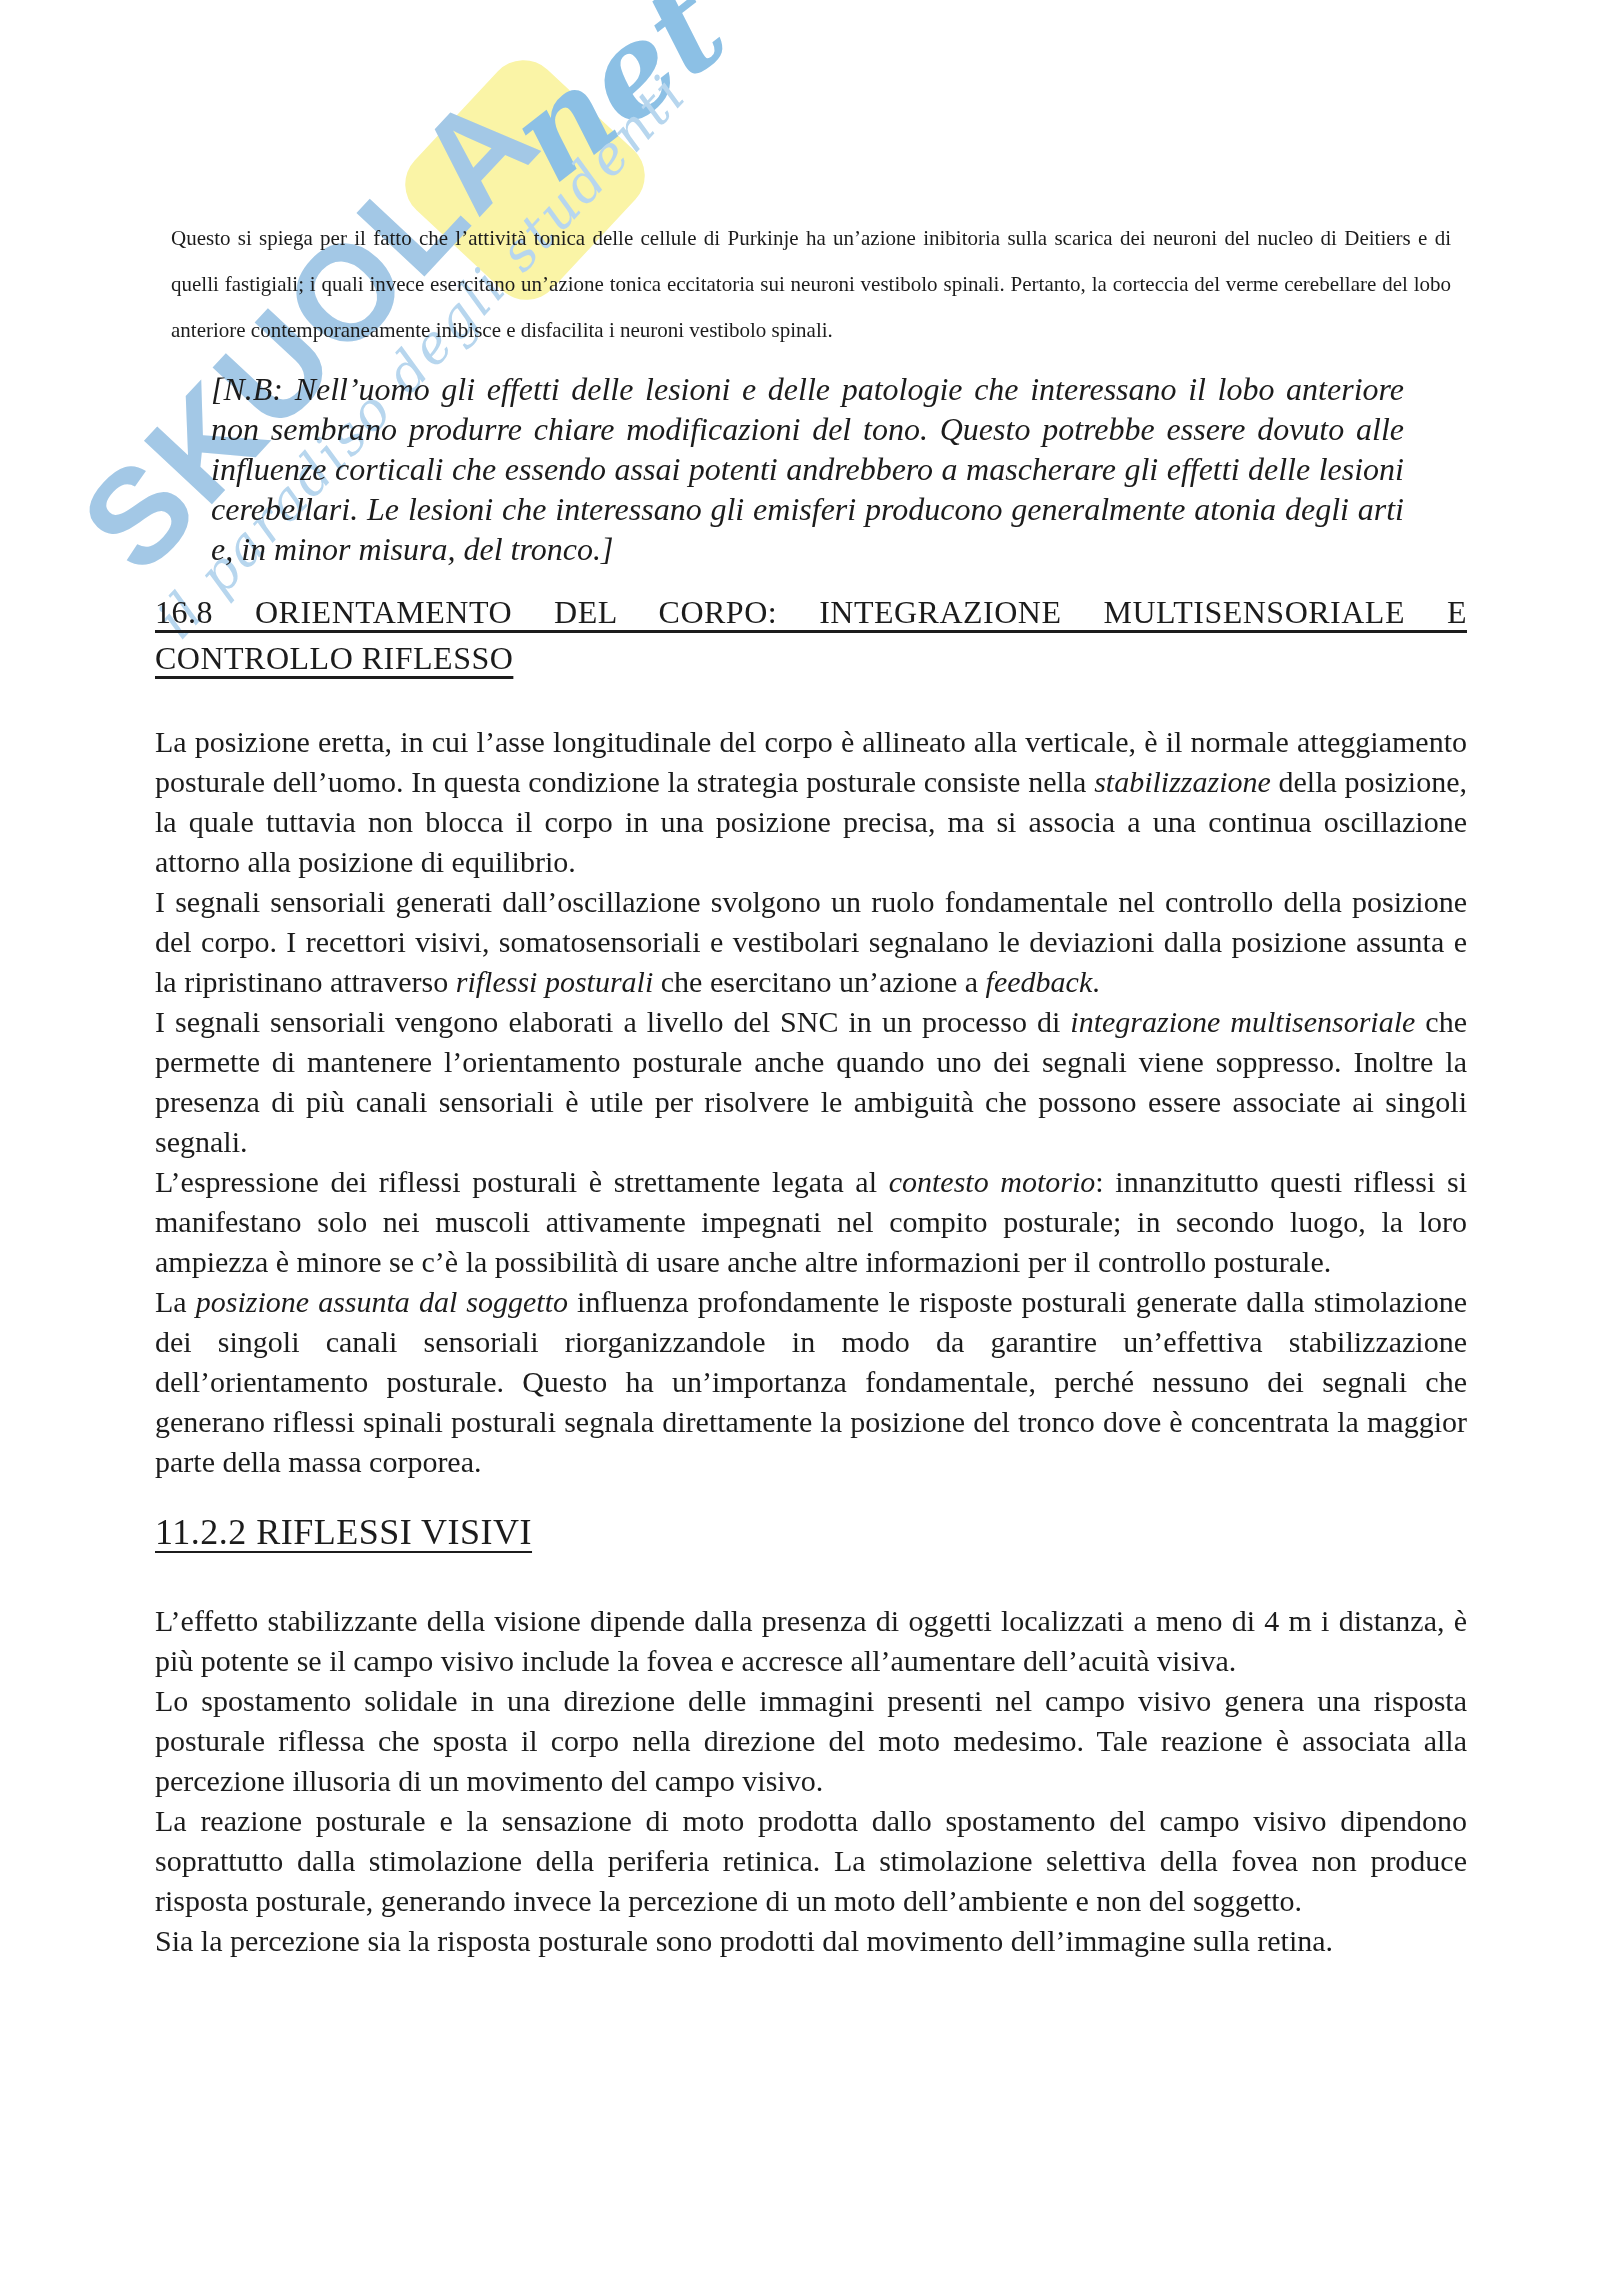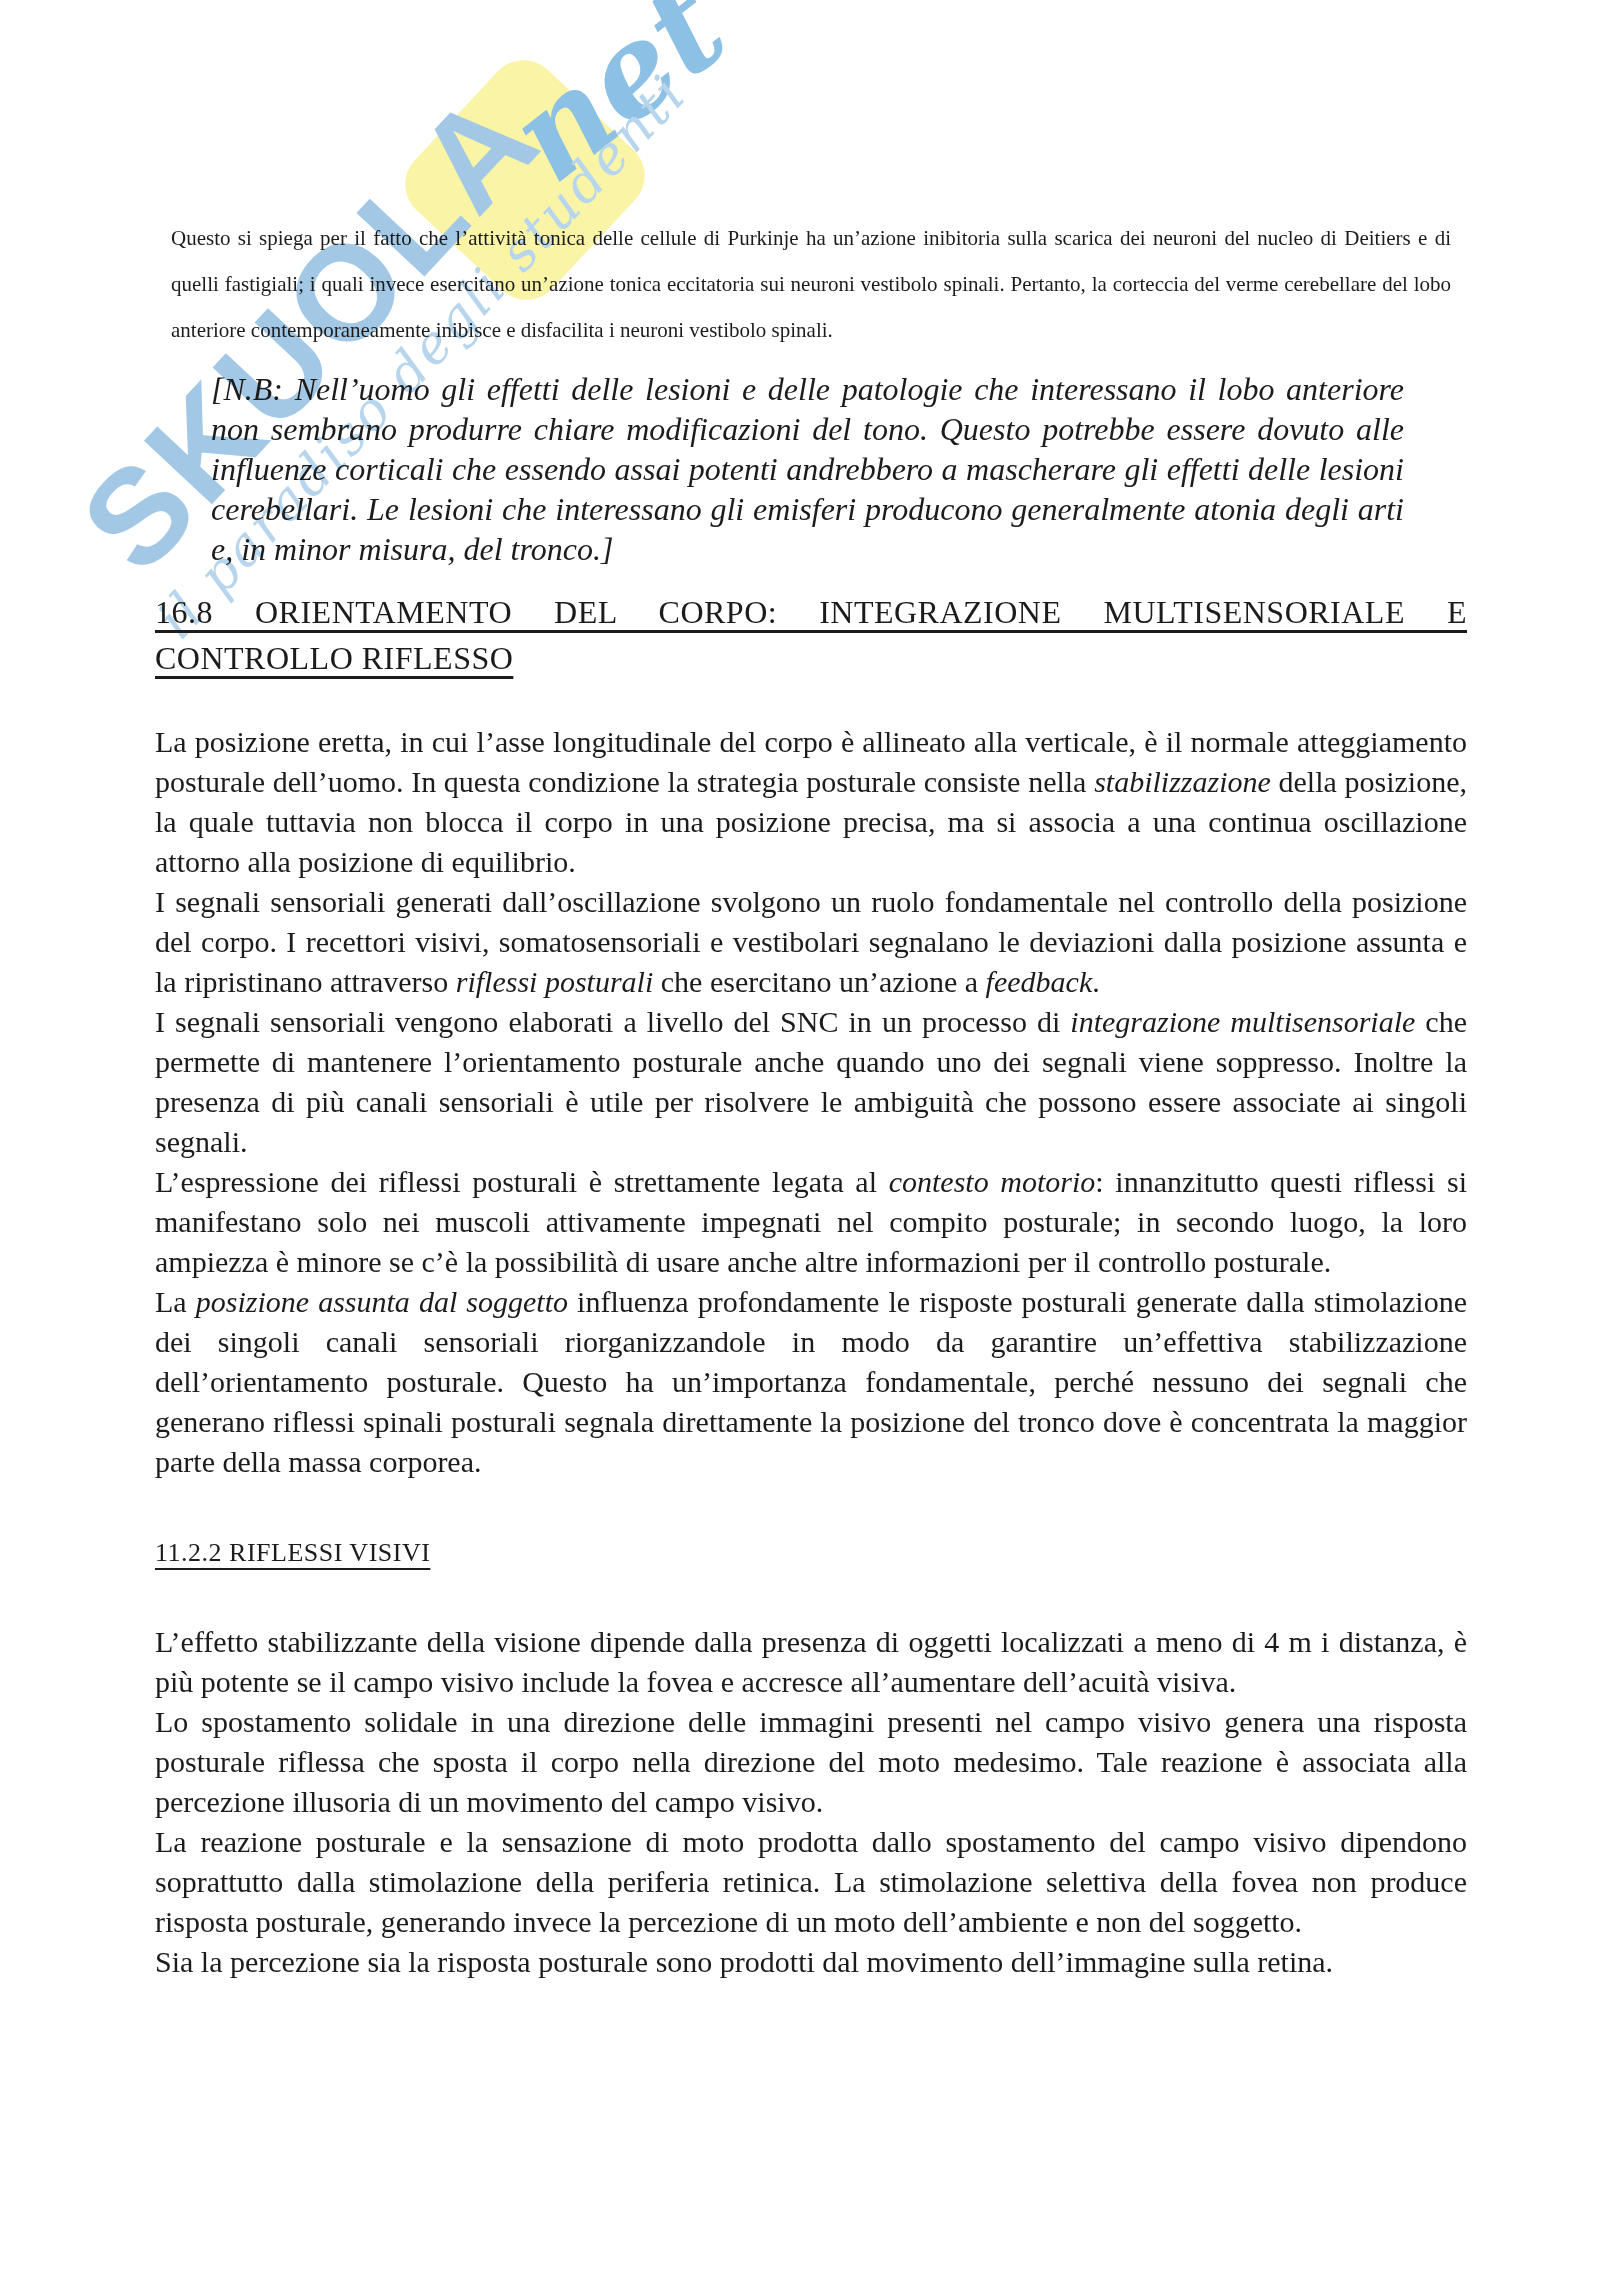"11.2.2 RIFLESSI VISIVI" .subsection-heading { font-size: 26px -> 36px; margin-top: 51px -> 30px }
